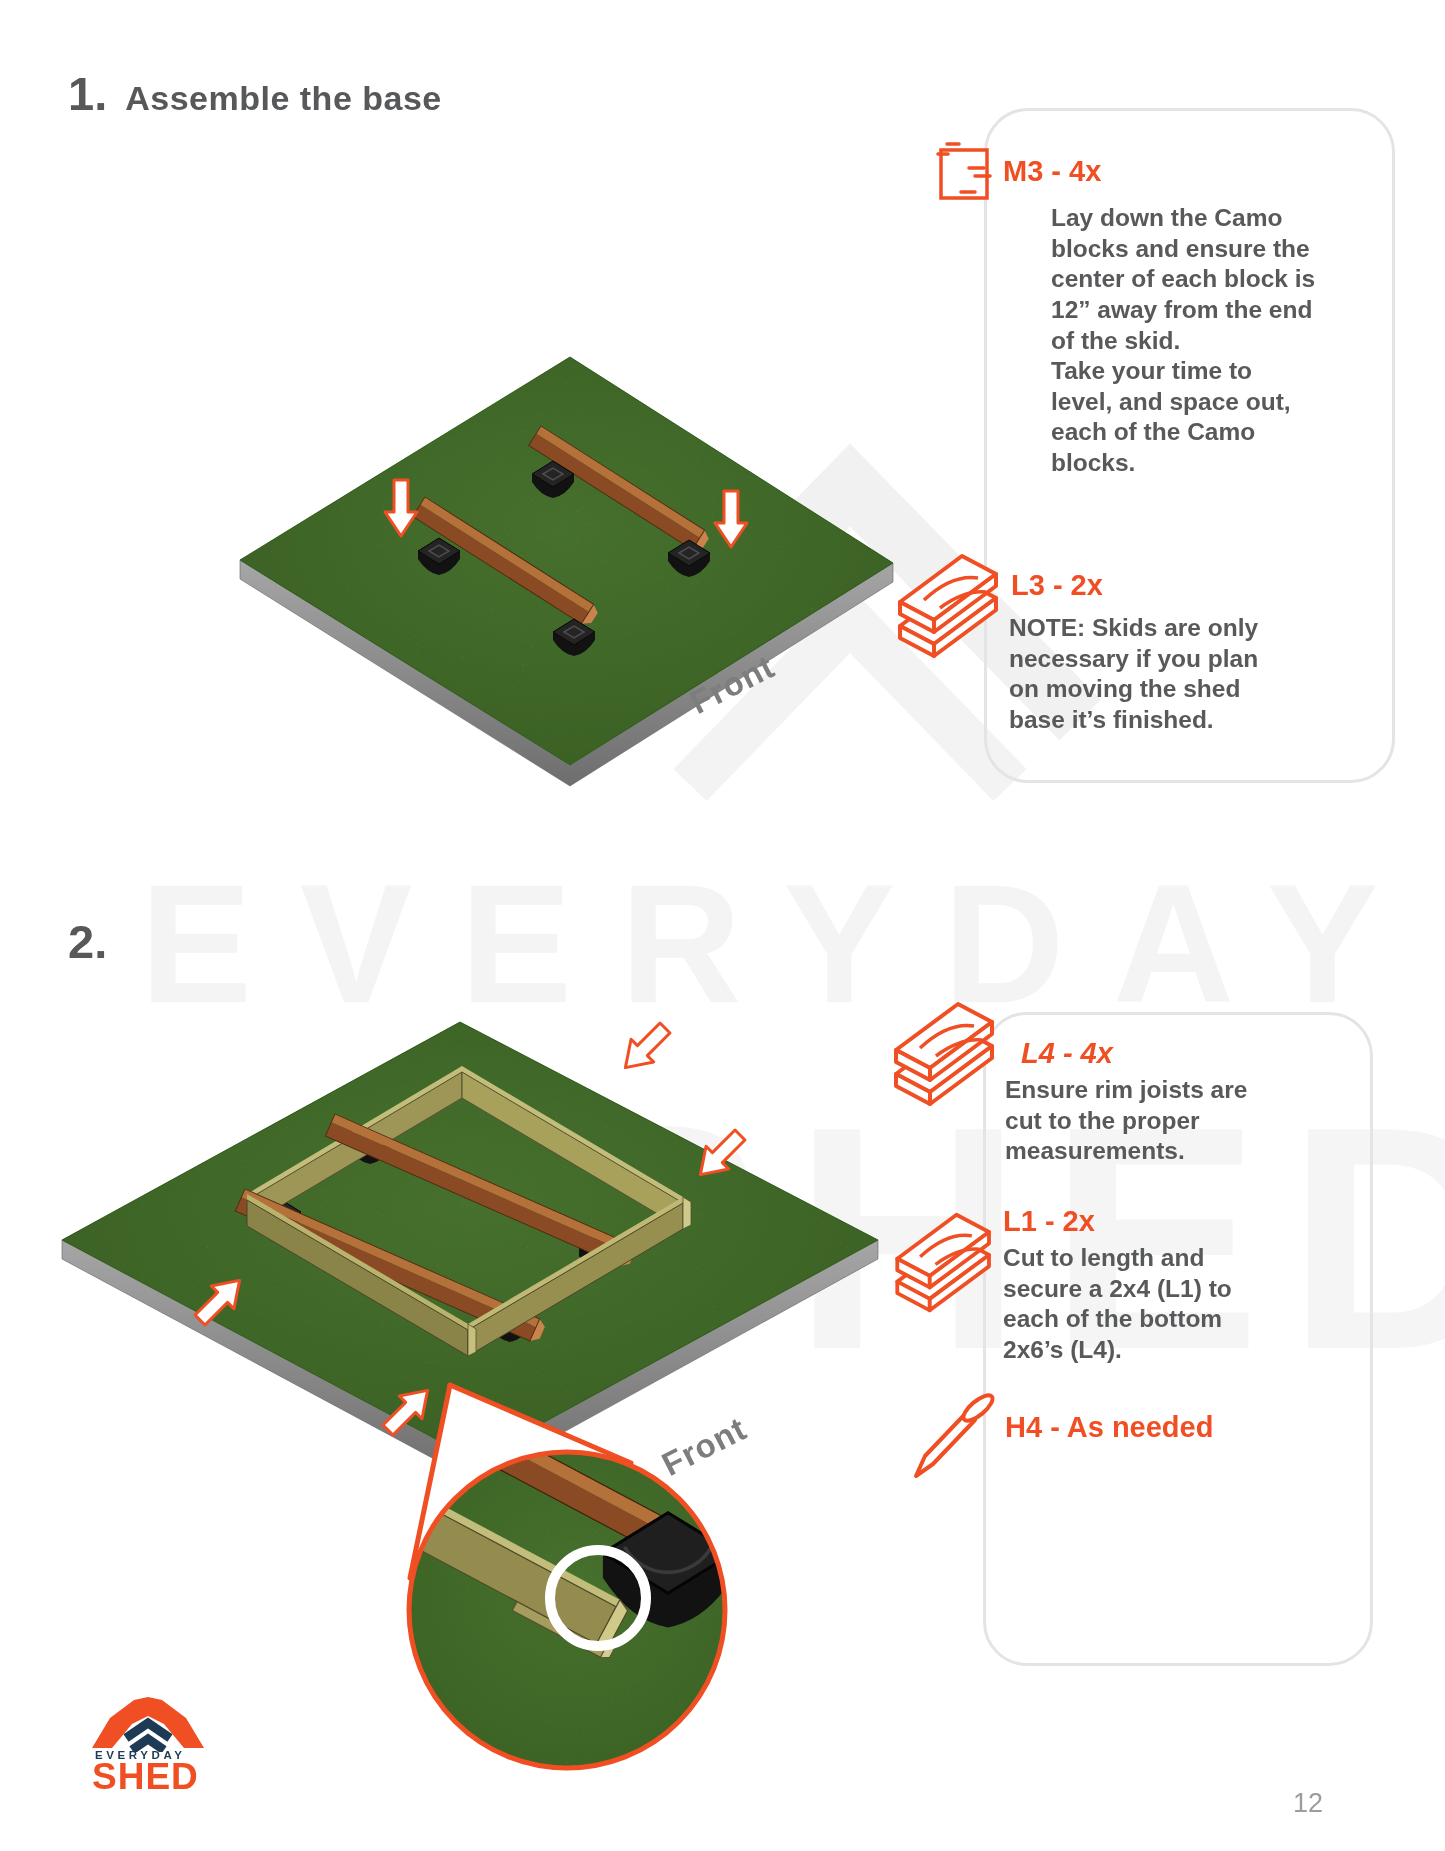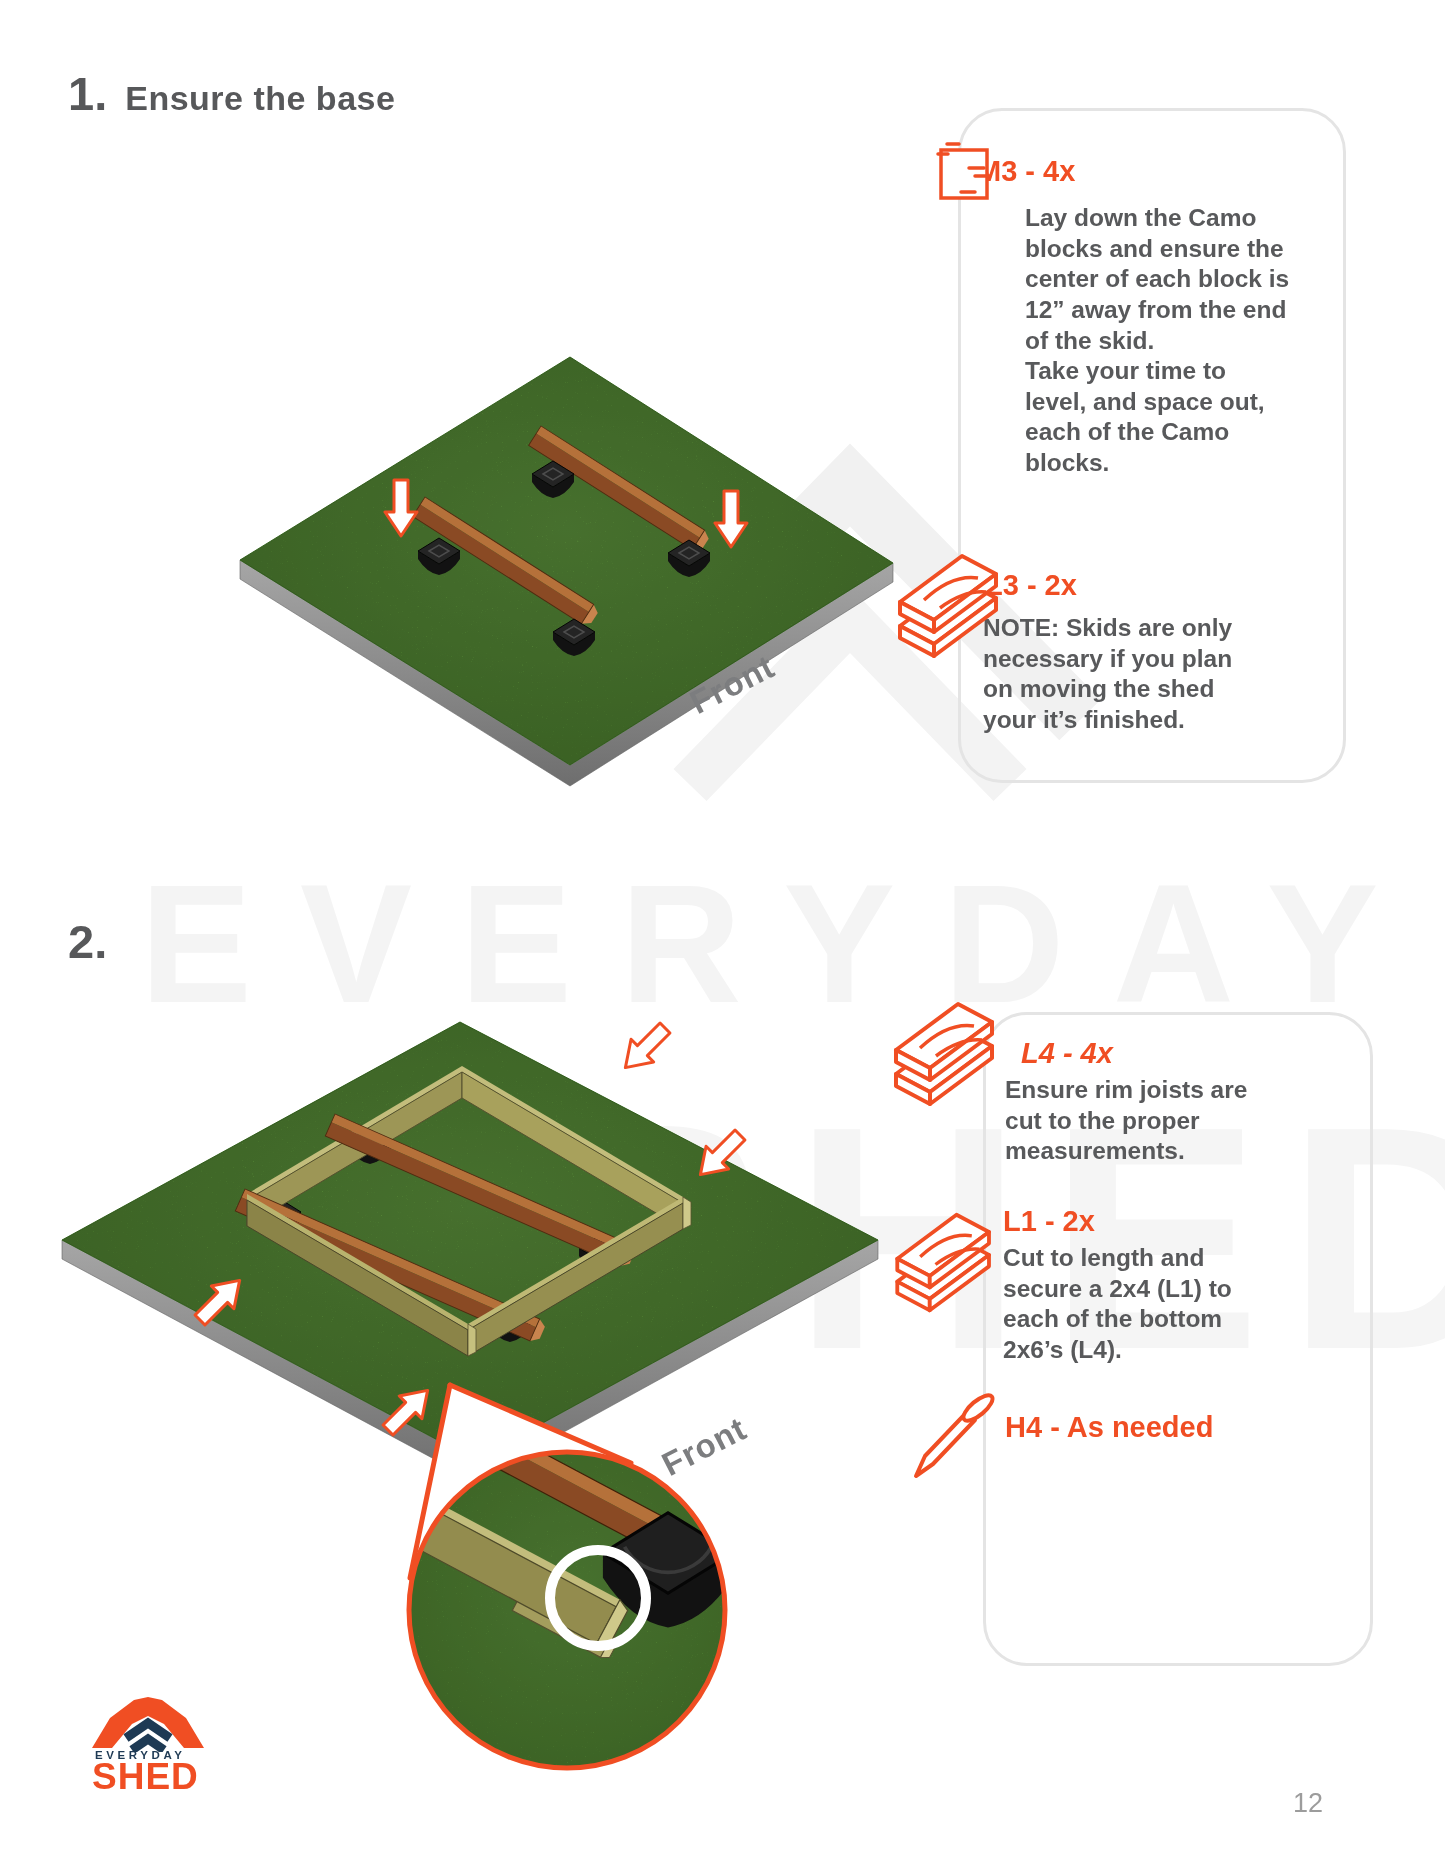"Ensure the base" span.step-title { text: Ensure -> Assemble }
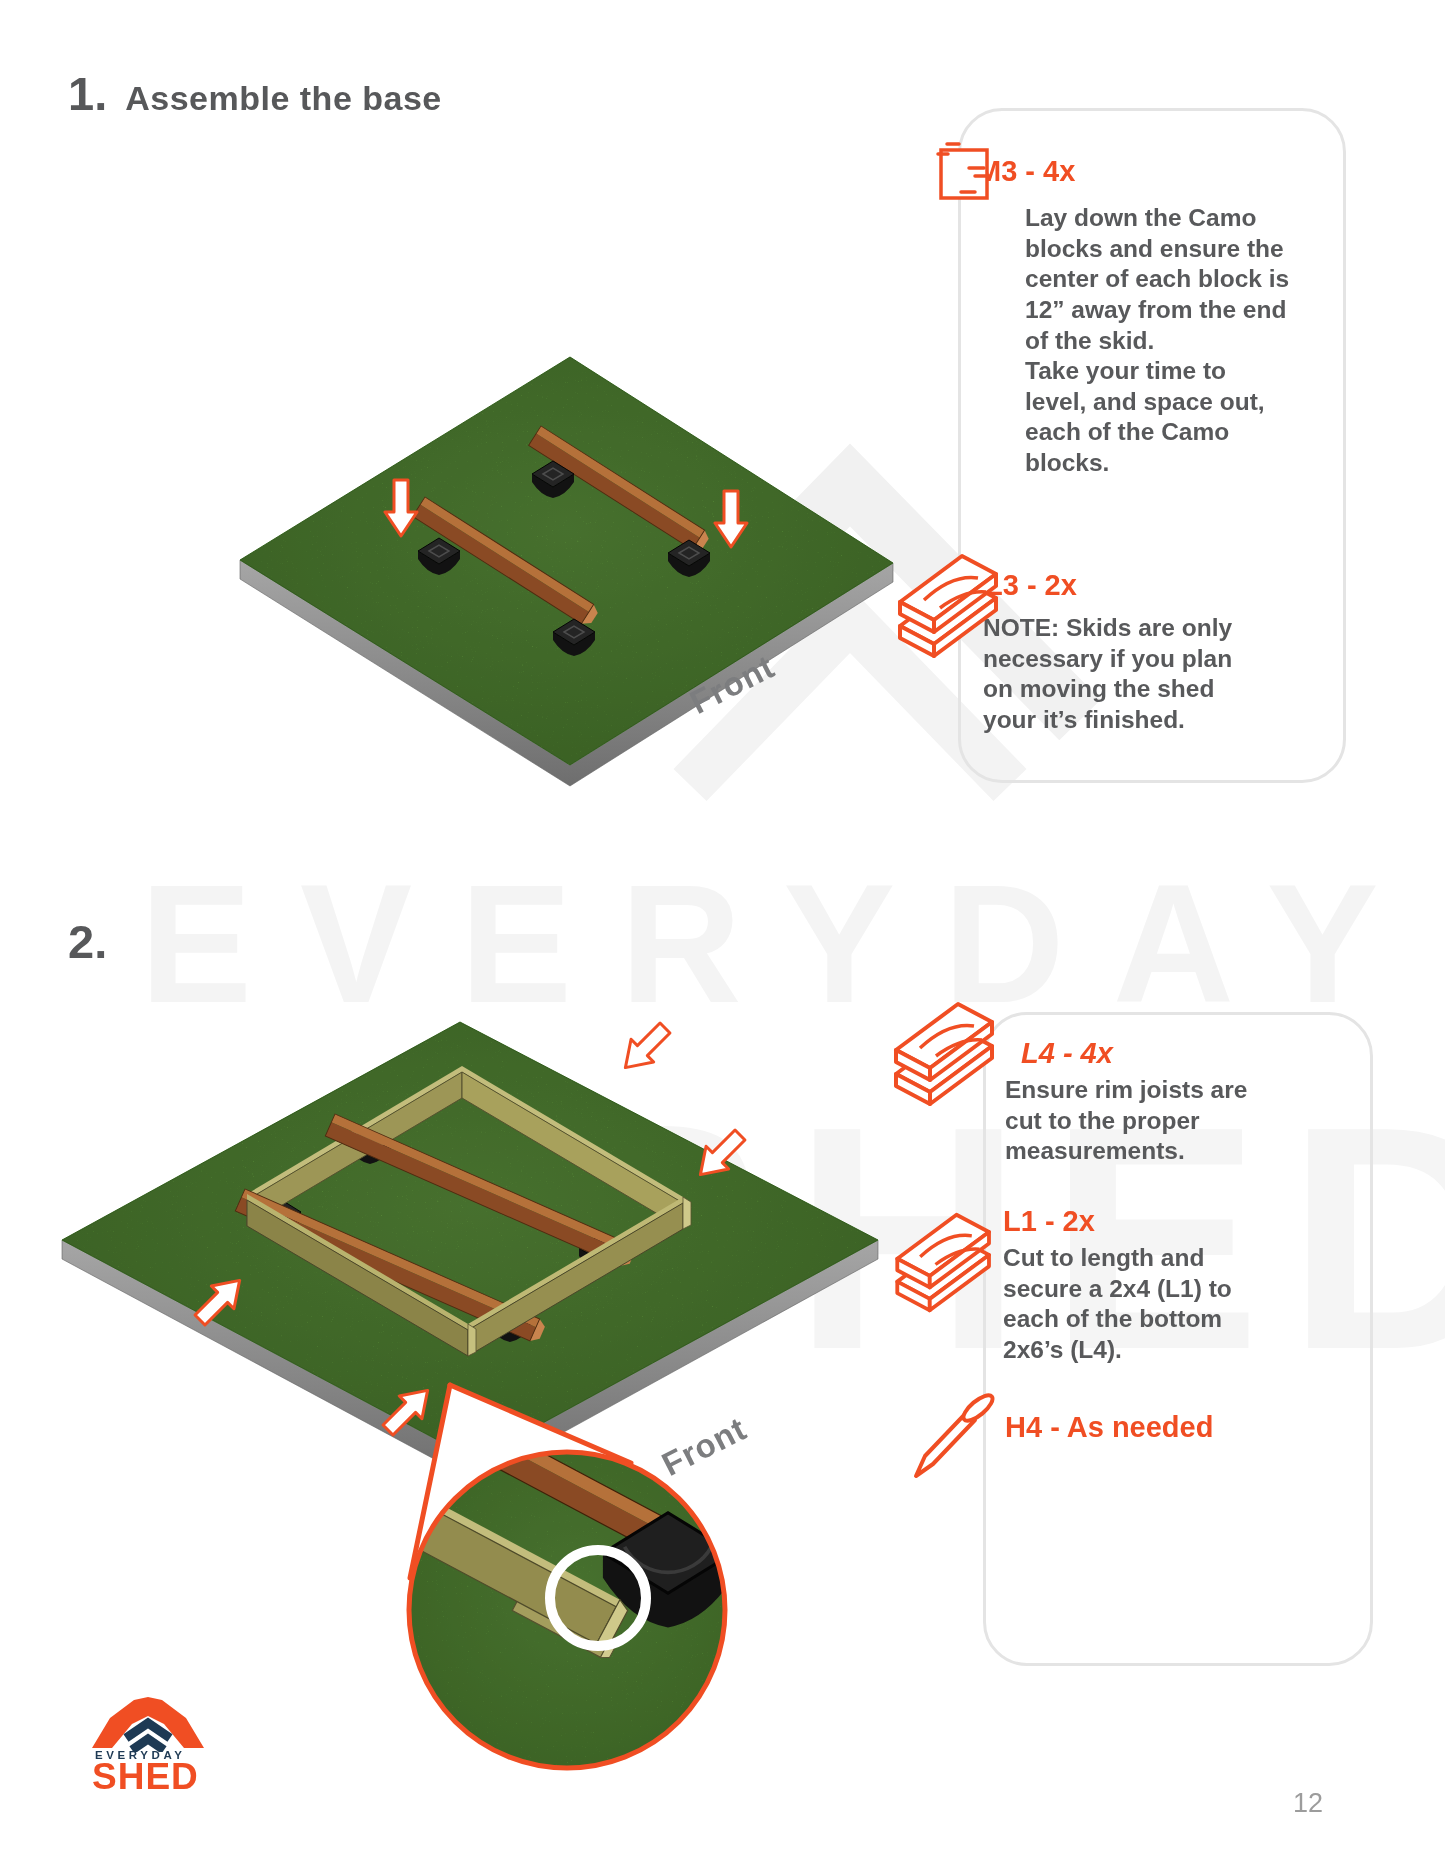"M3 - 4x" div.callout { left: 958px -> 984px; padding-left: none -> 23px }
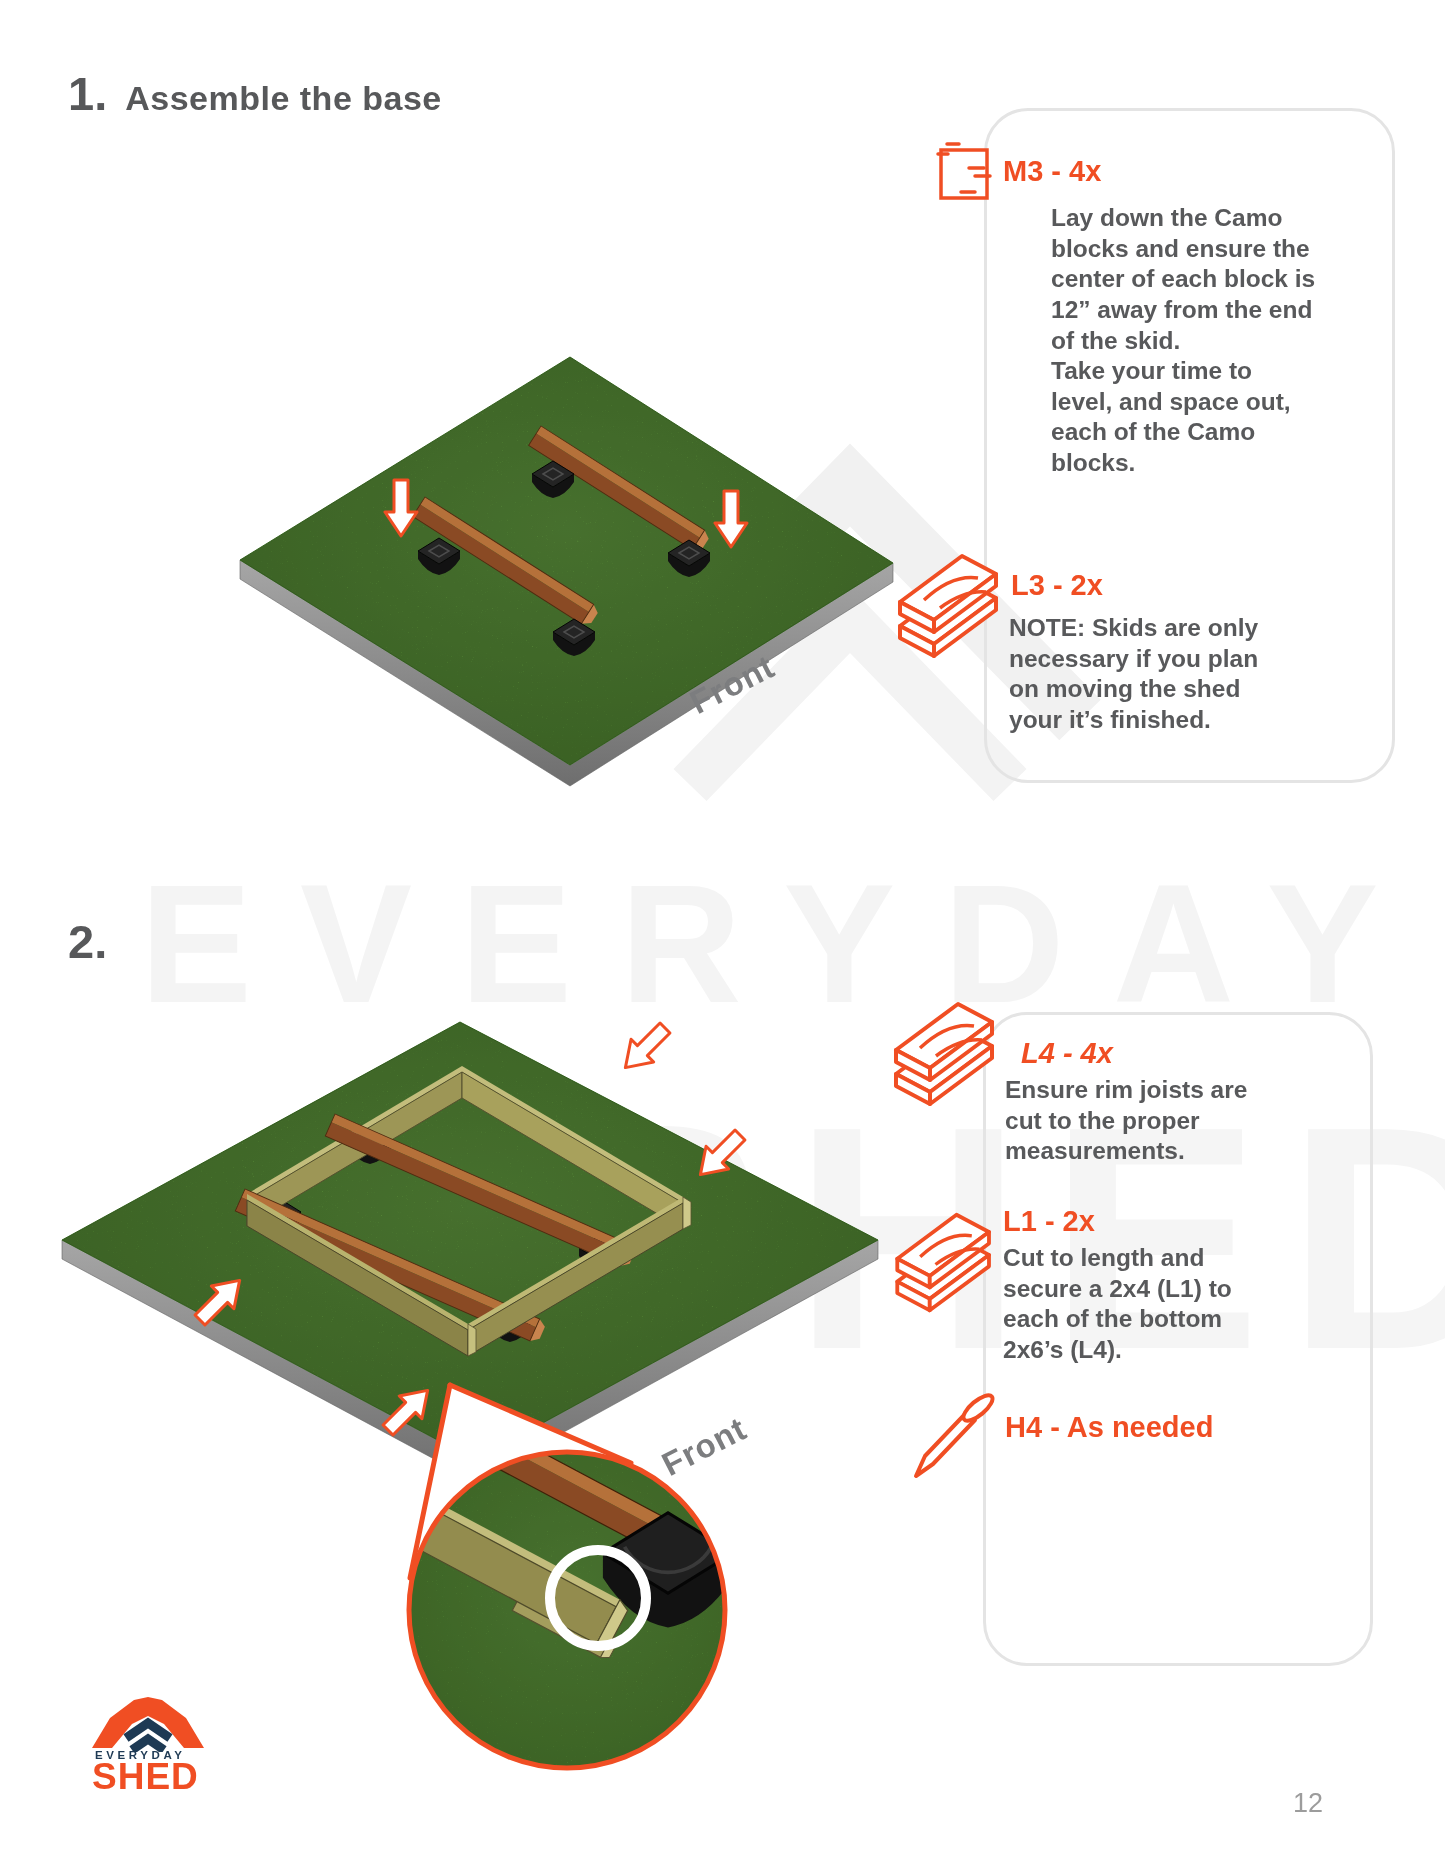"NOTE: Skids are only" div.co-body { text: your -> base }
